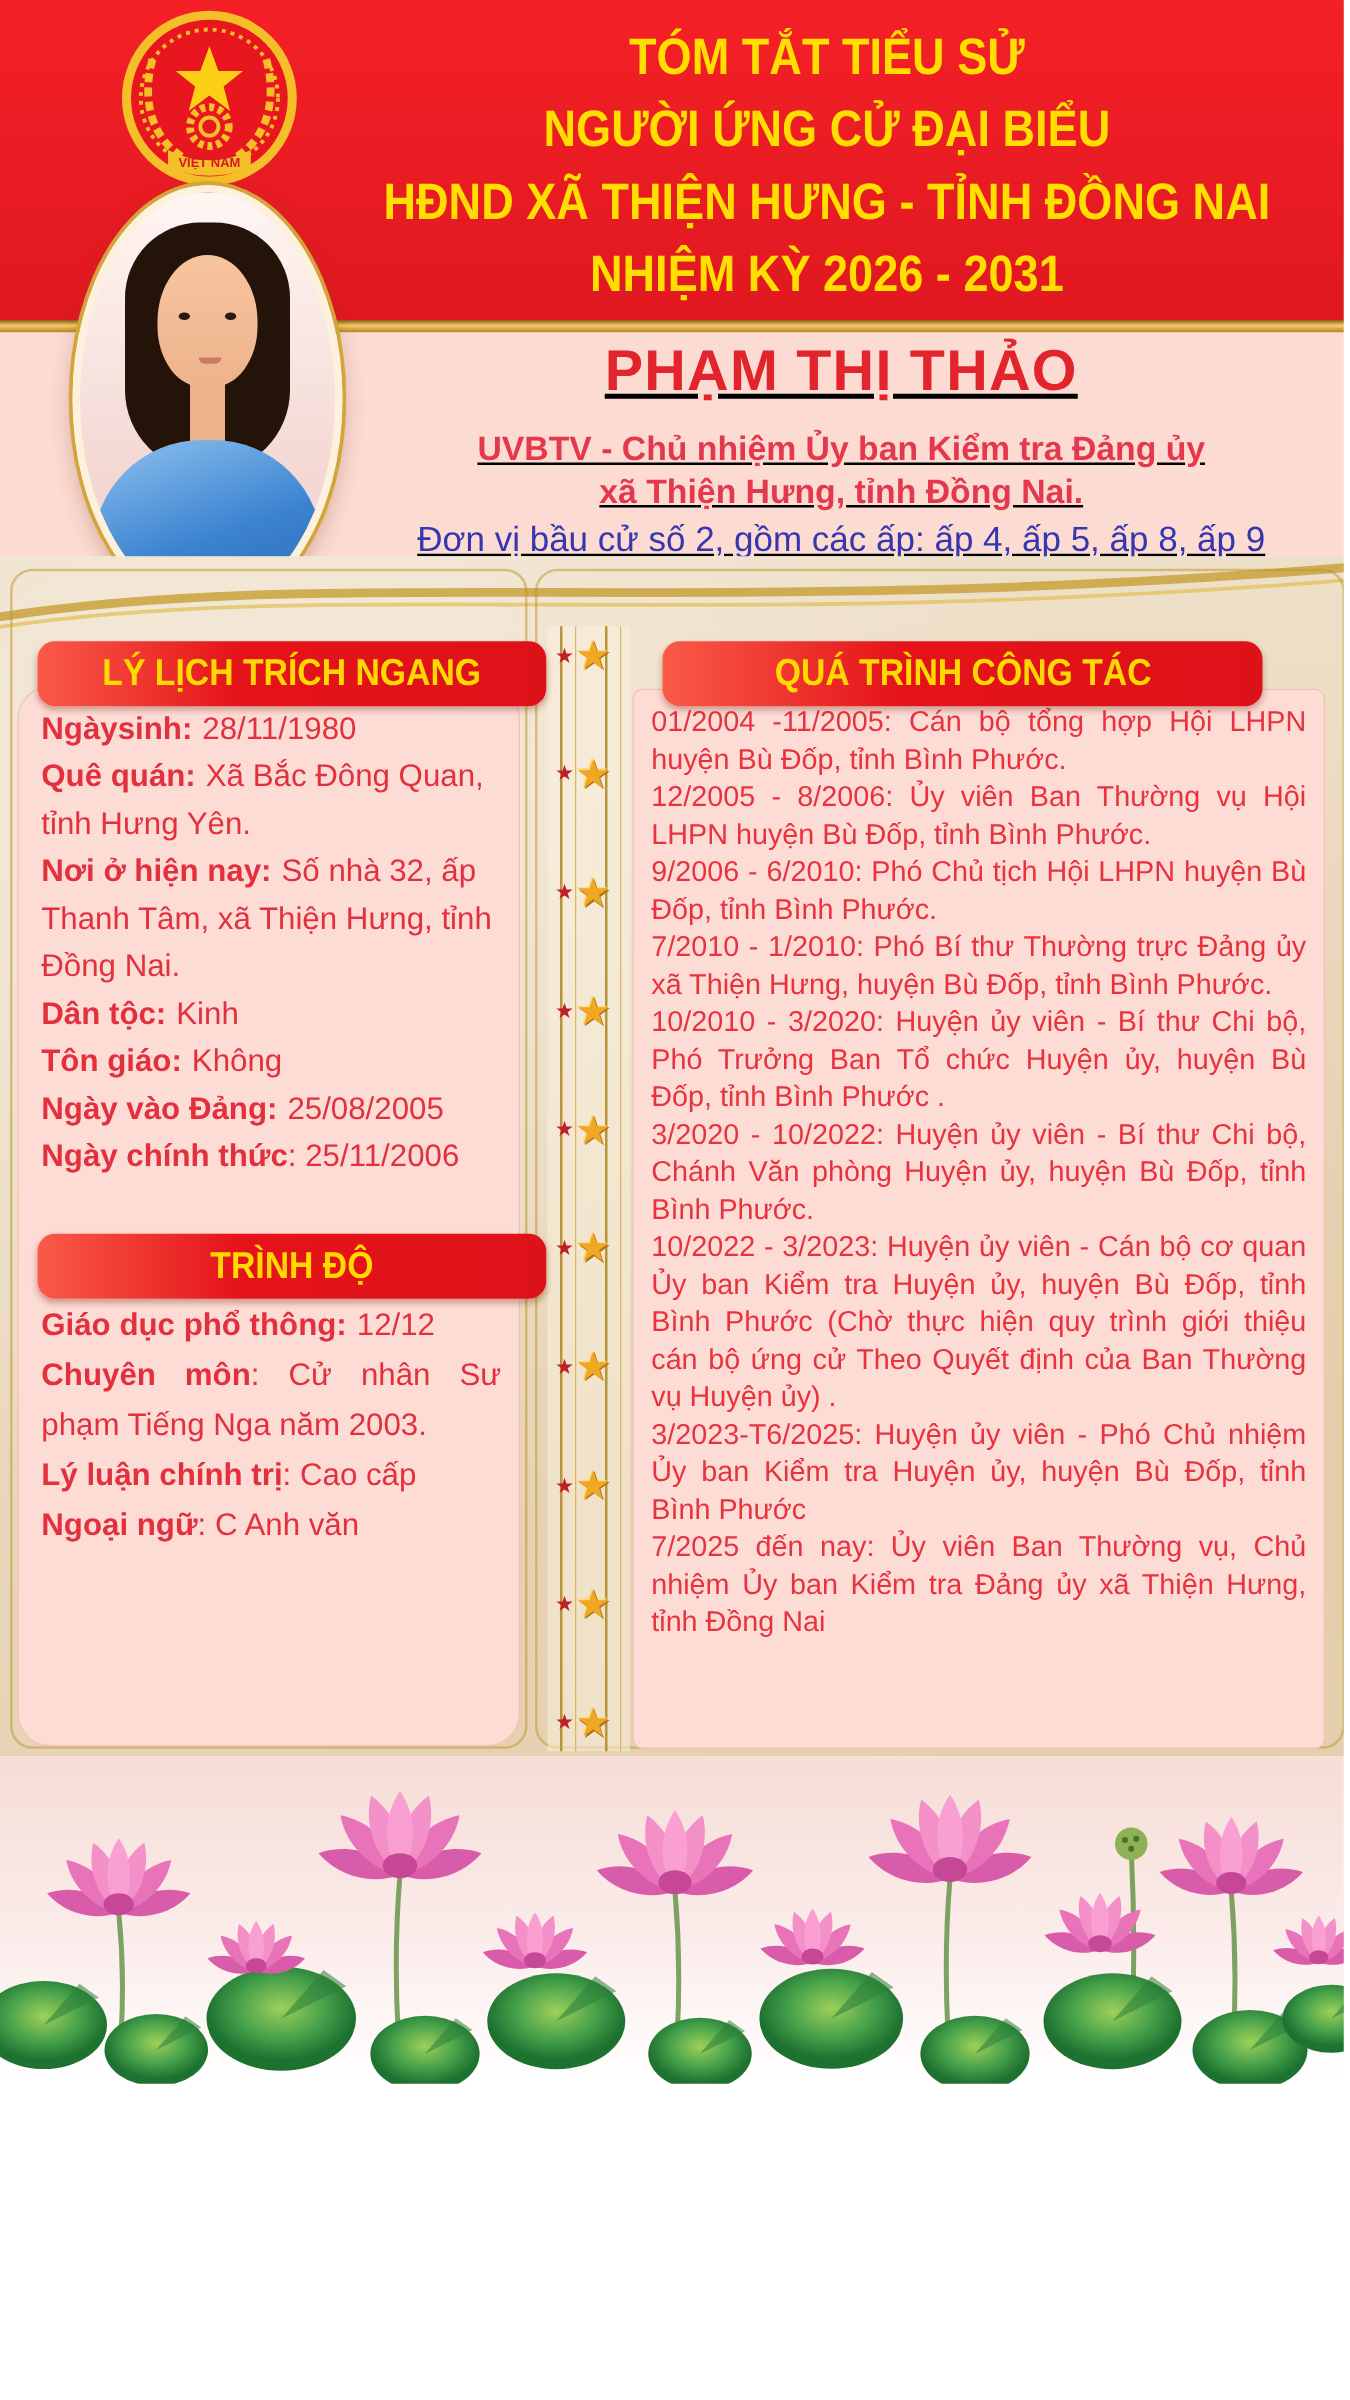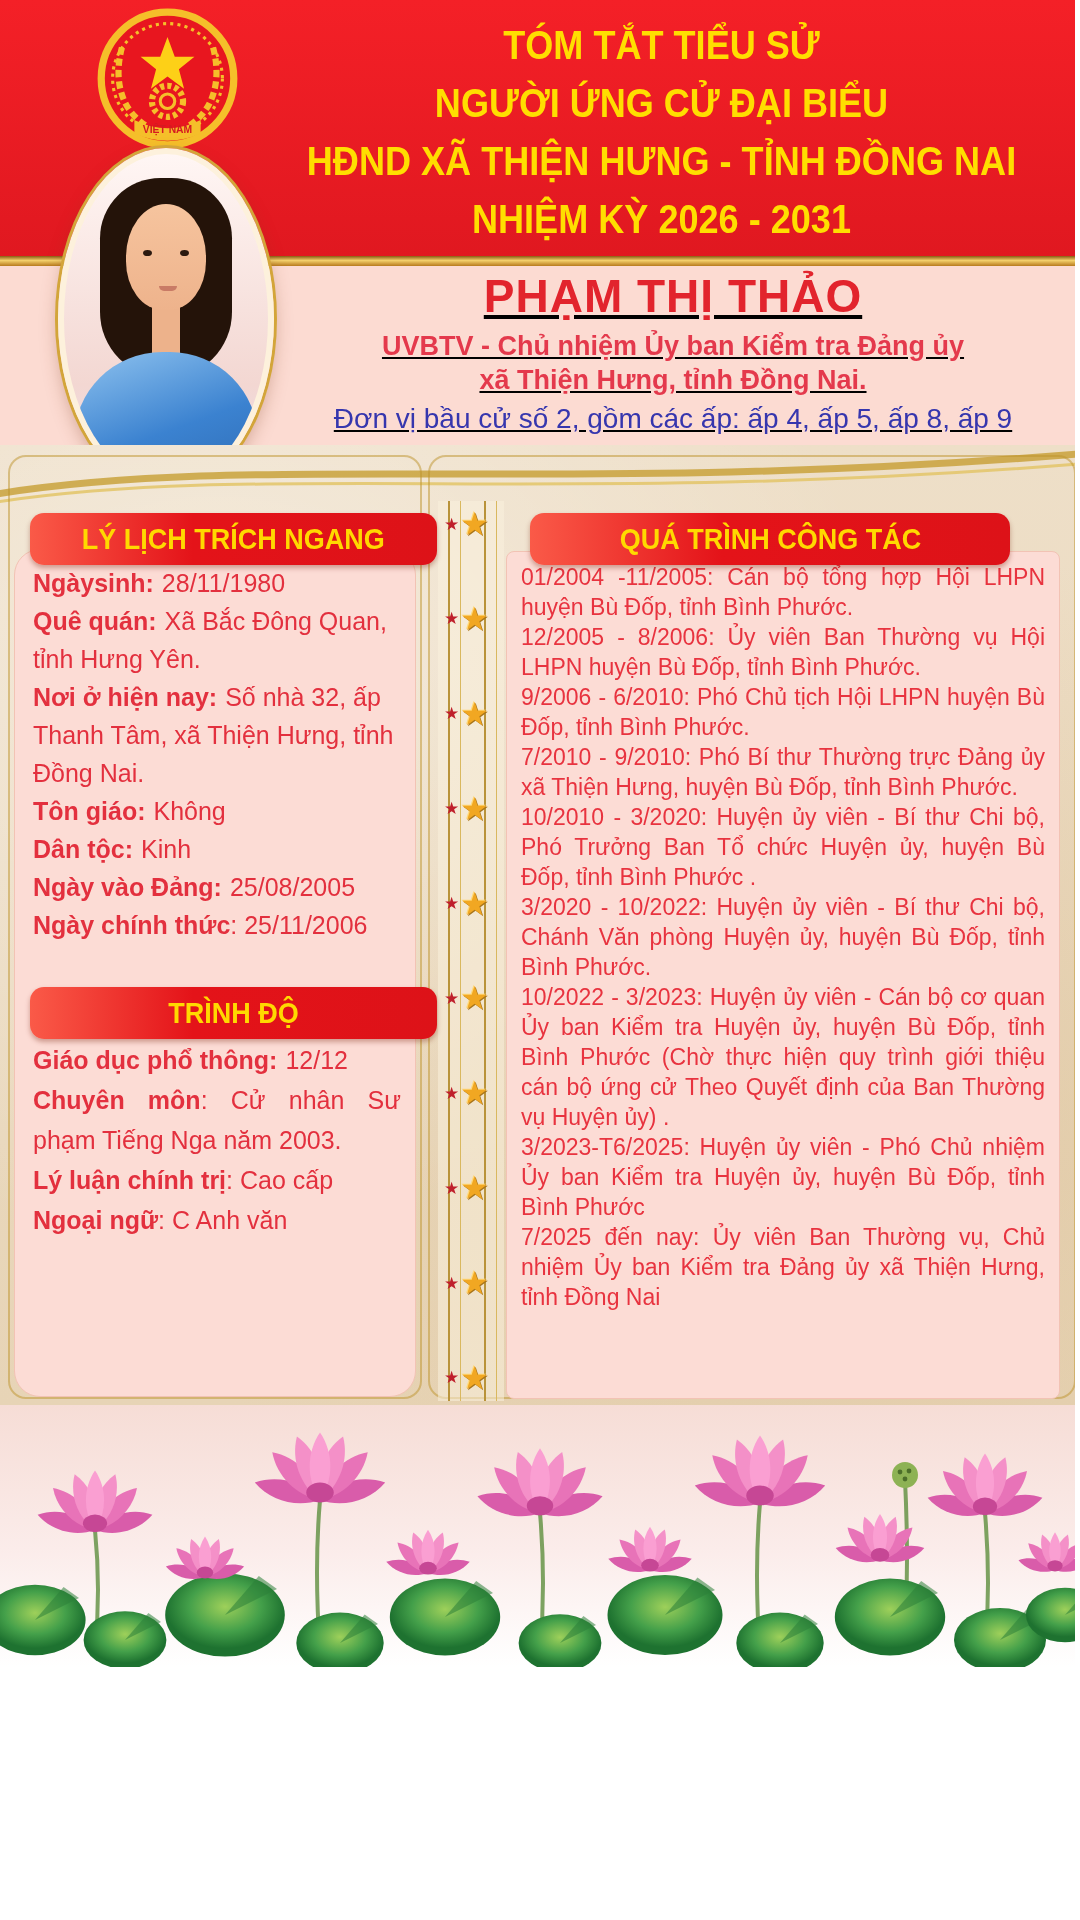"UVBTV - Chủ nhiệm Ủy" .cand-pos { margin-top: 9px -> 22px }
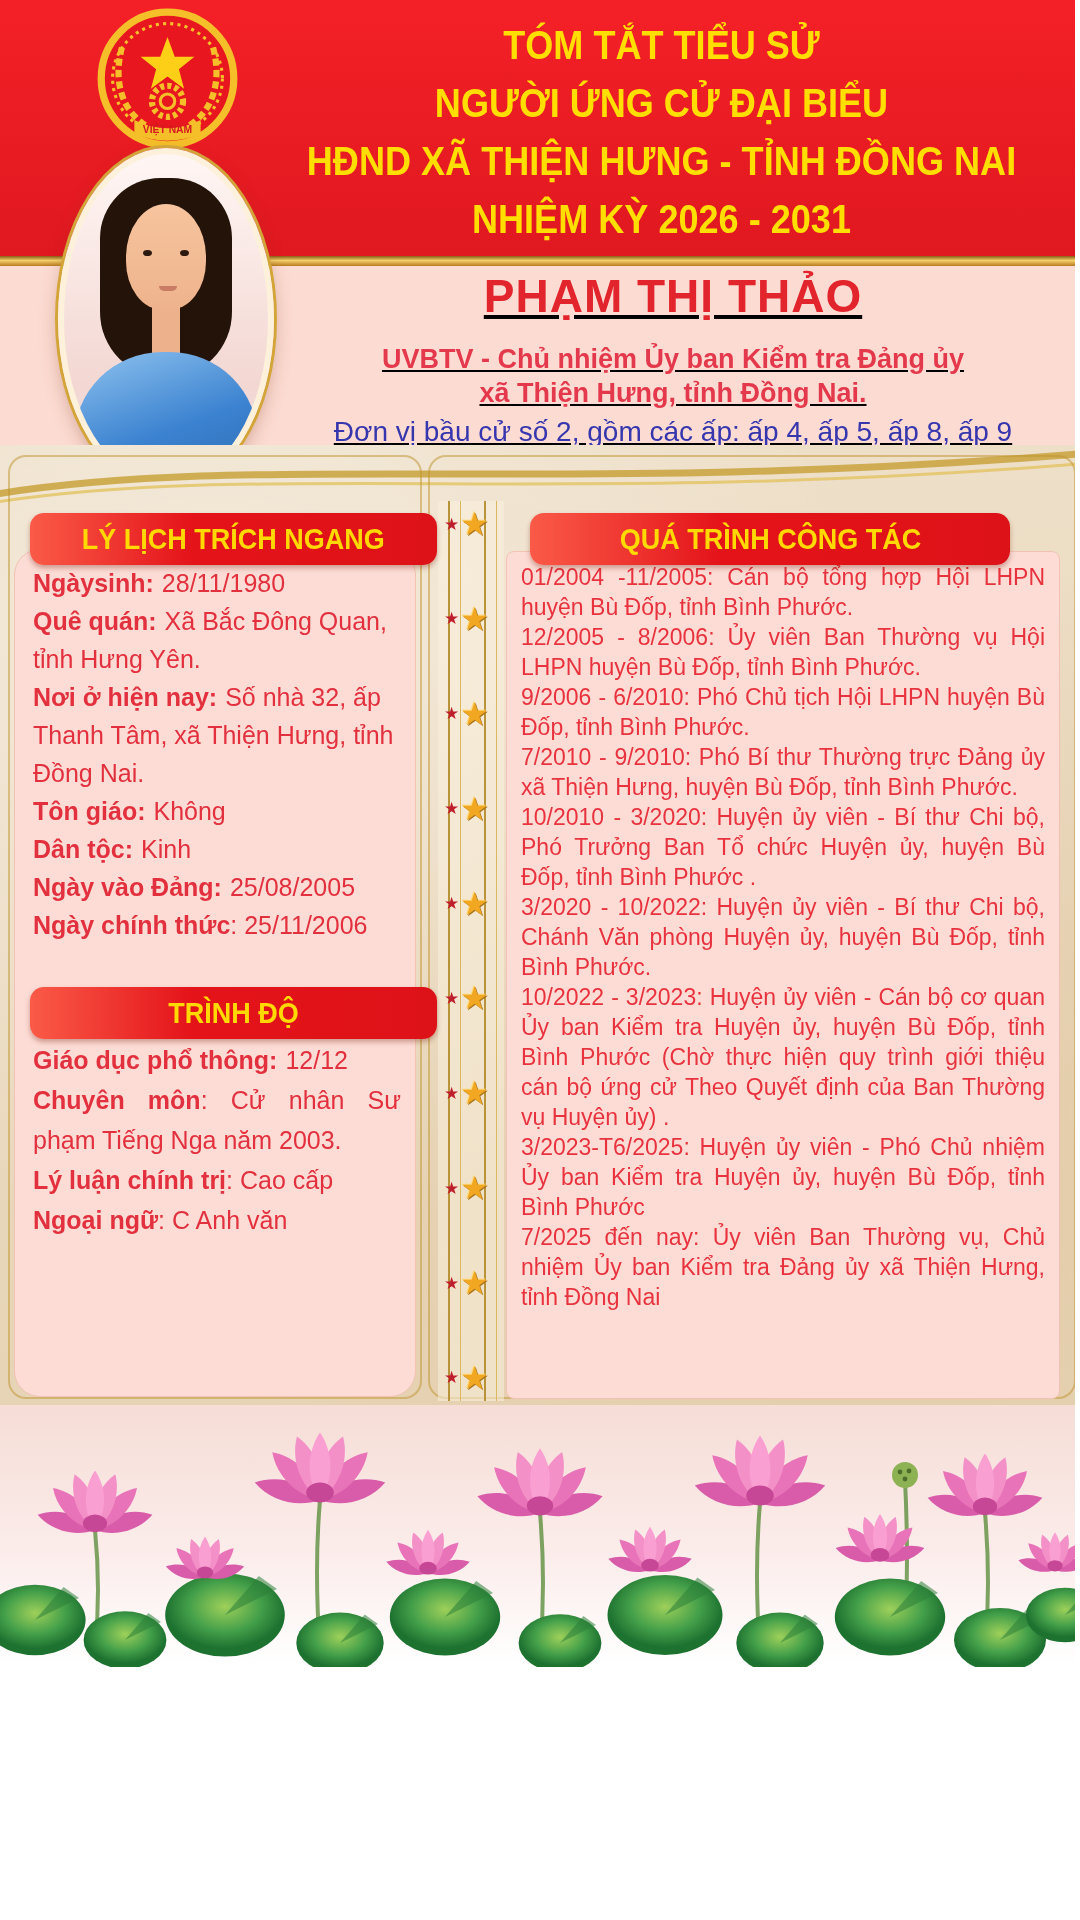"7/2010 - 9/2010: Phó Bí" p.entry { text: 9/2010 -> 1/2010 }
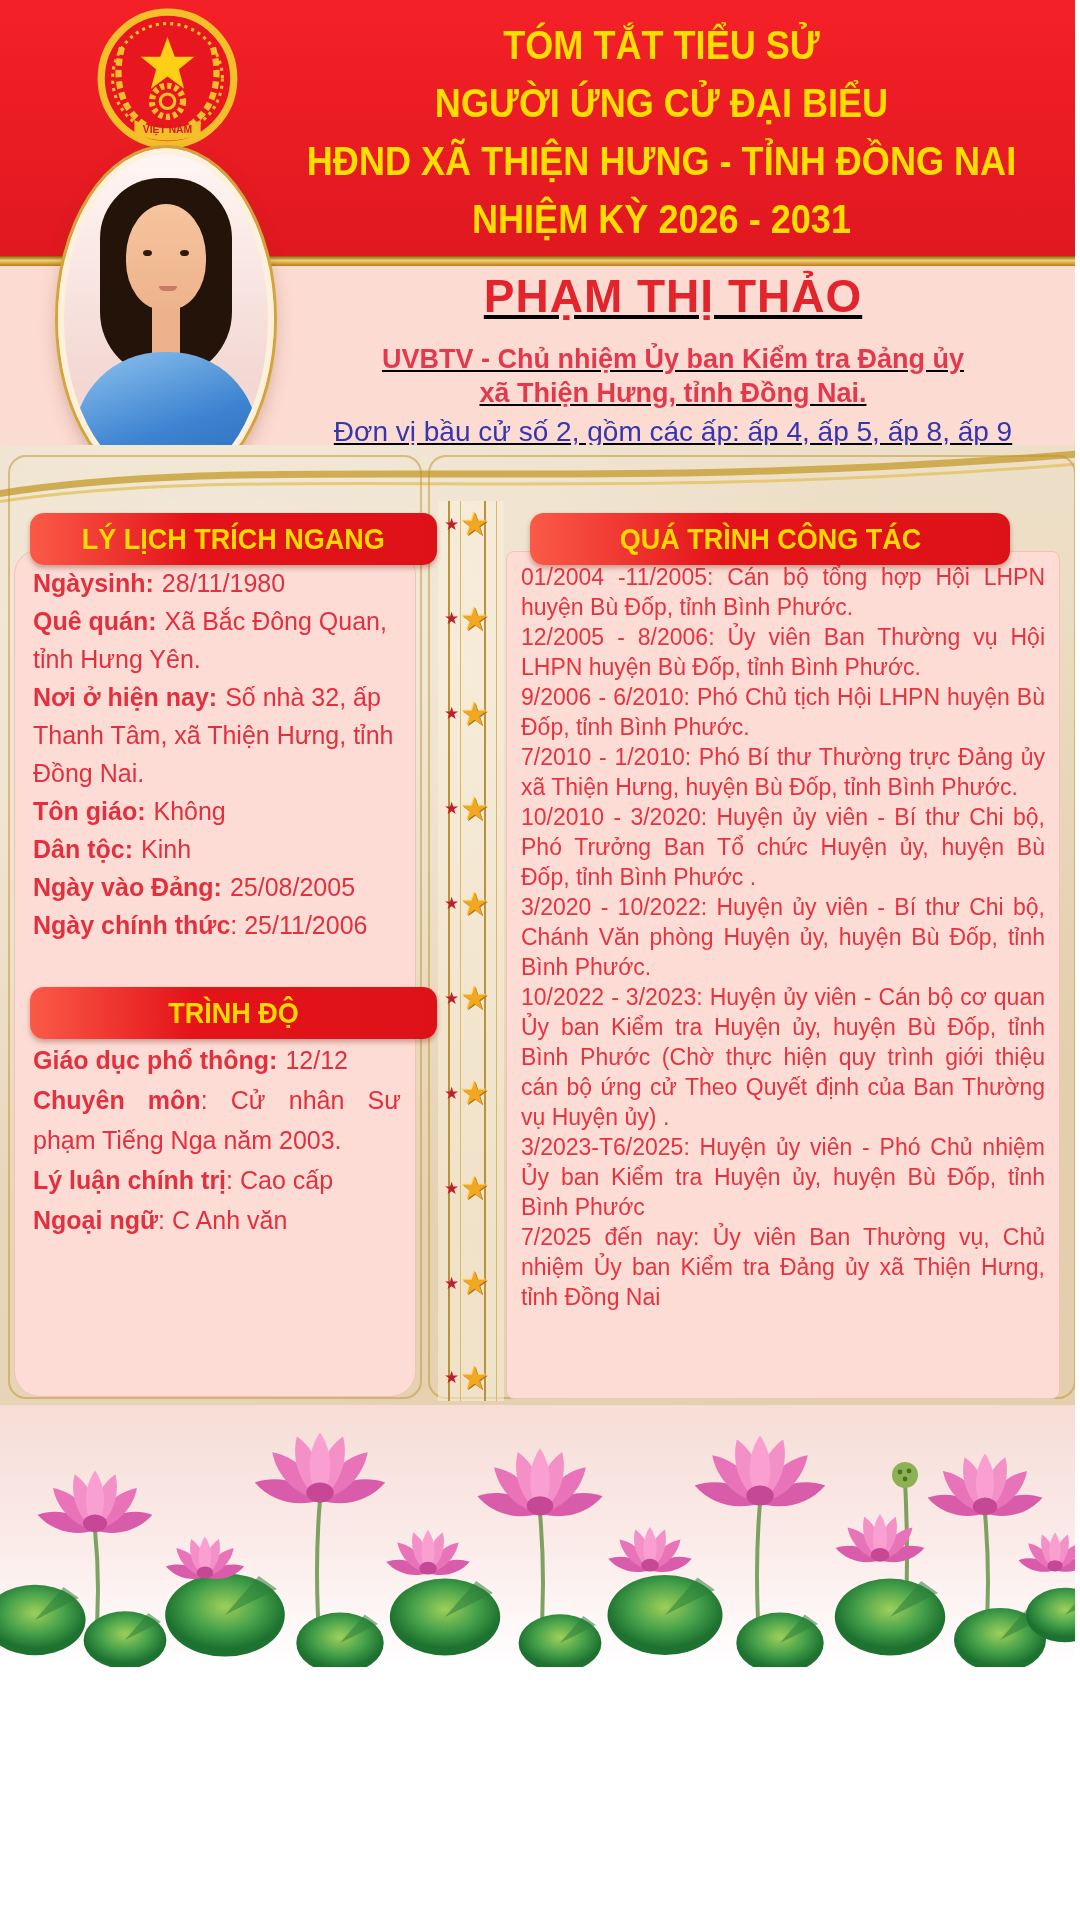"Tôn giáo: Không" p { order: before "Dân tộc: Kinh" -> after "Dân tộc: Kinh" }
